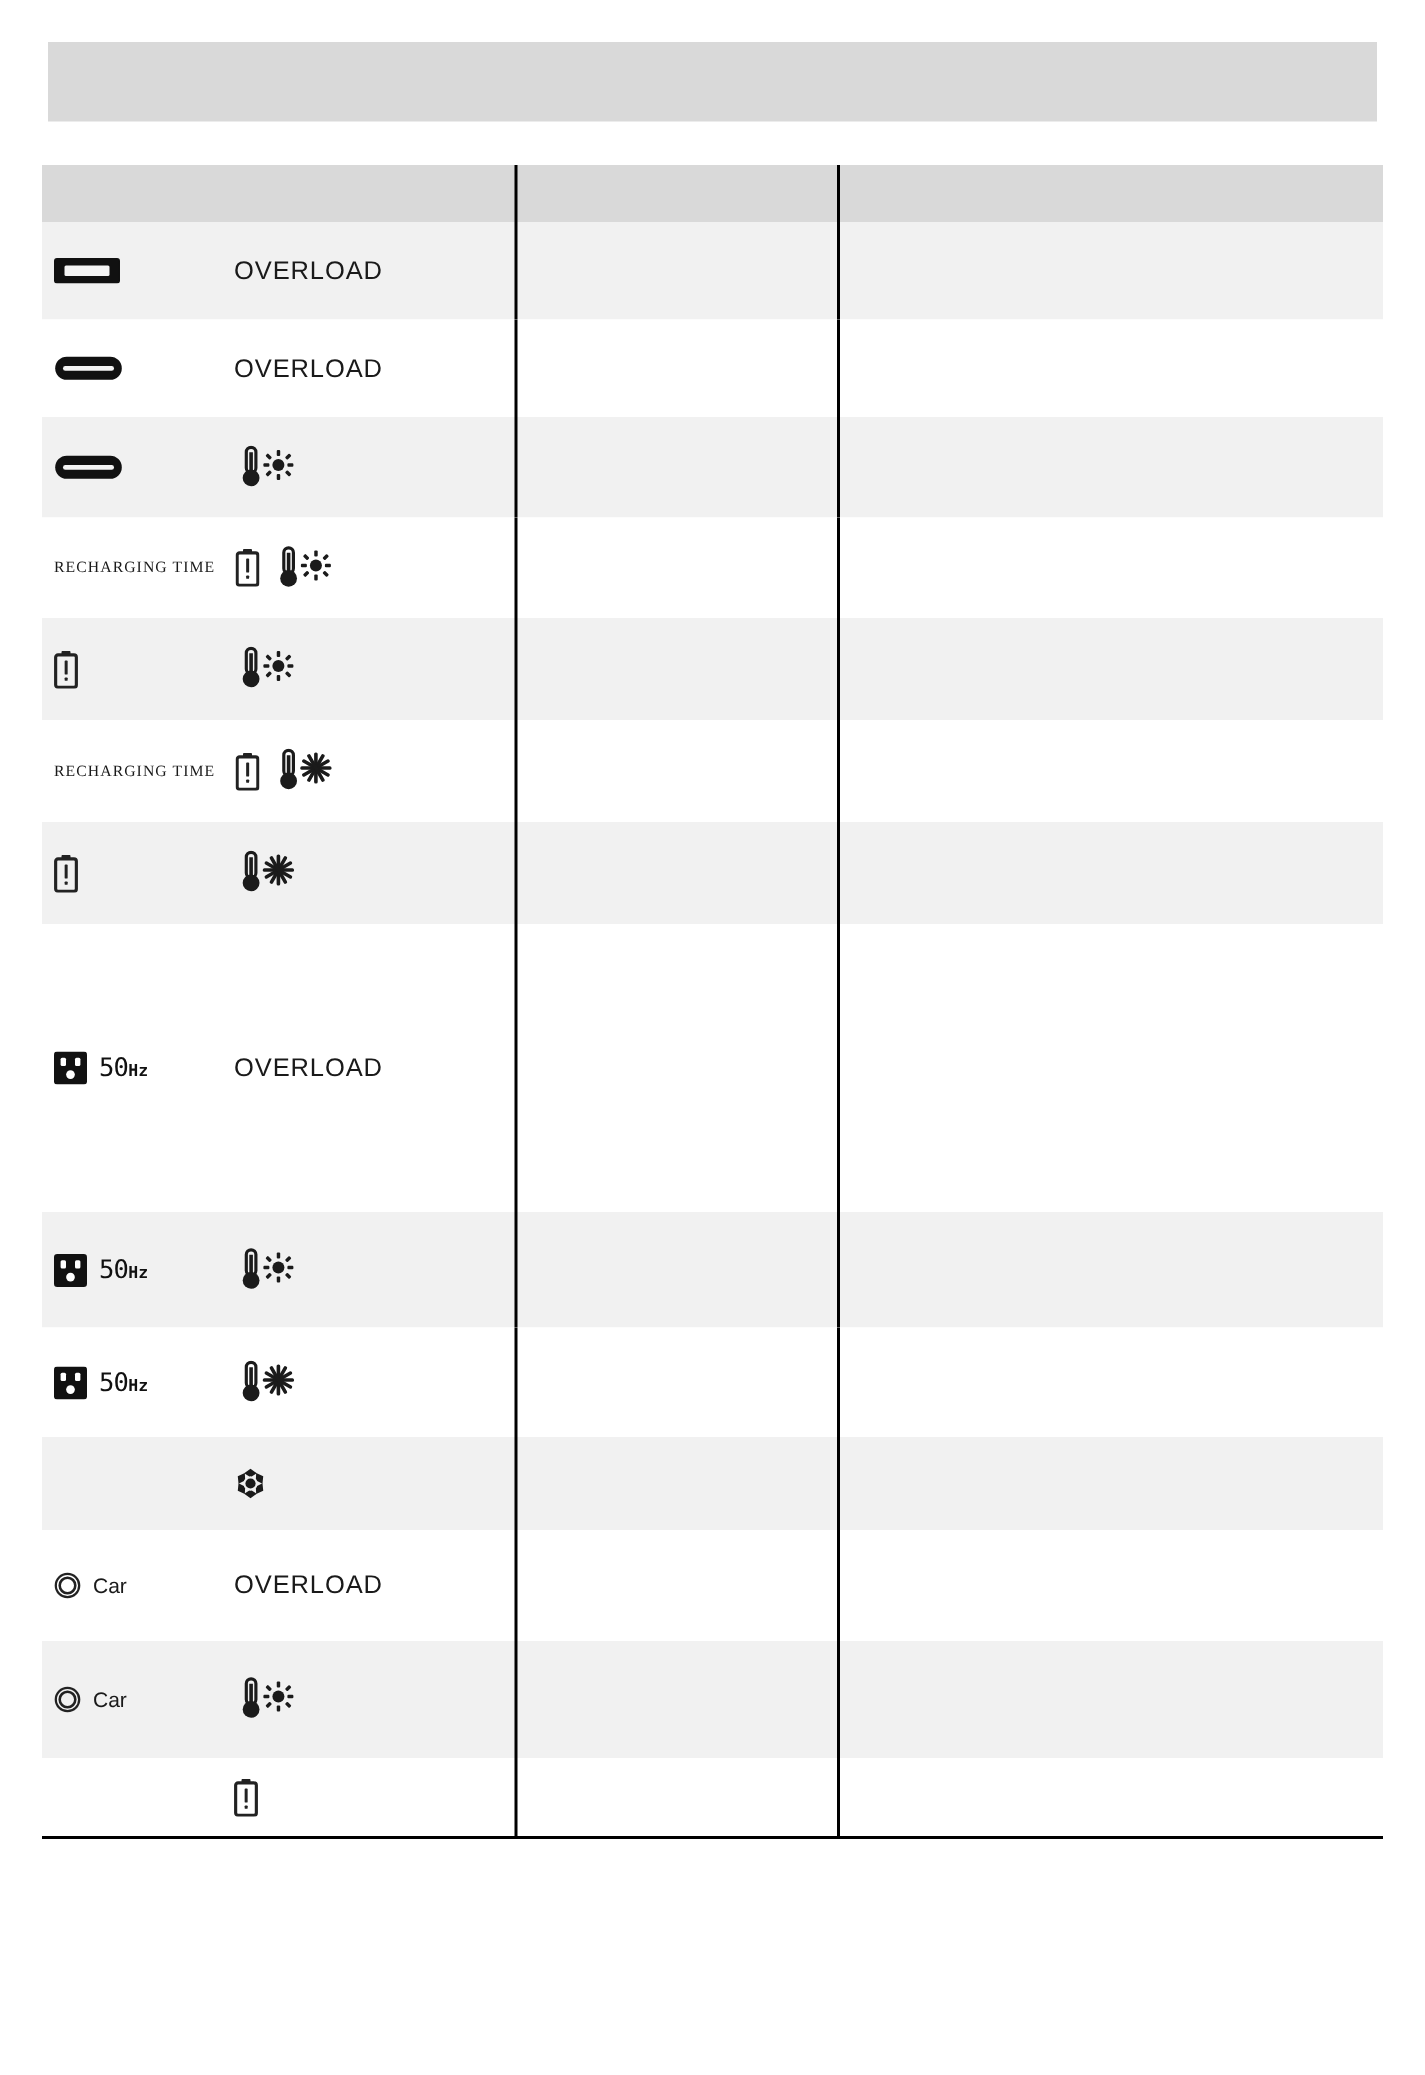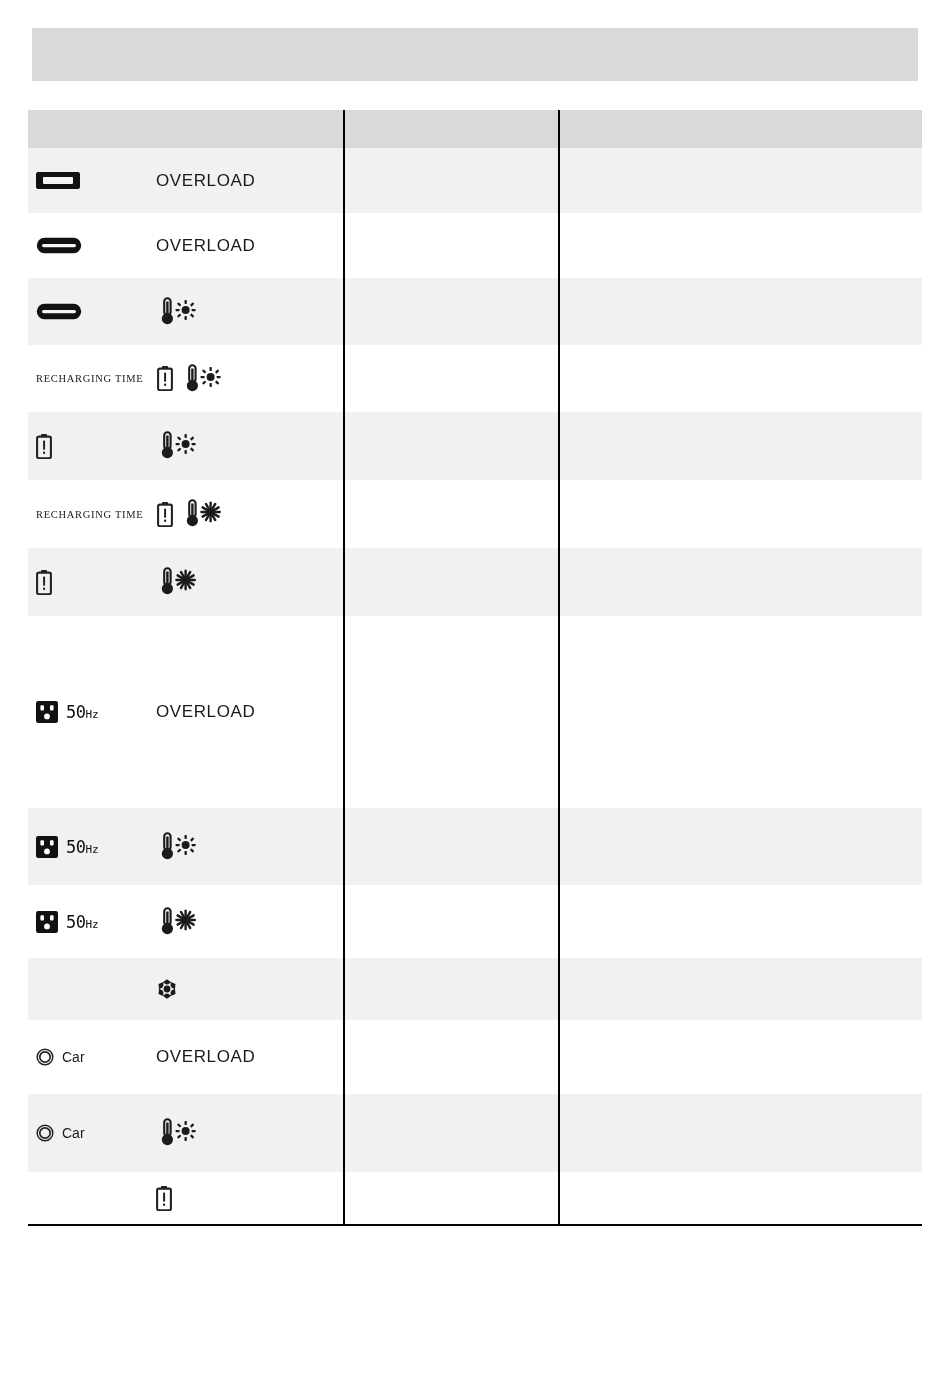"Hz" .hz .unit { font-weight: none -> bold }
